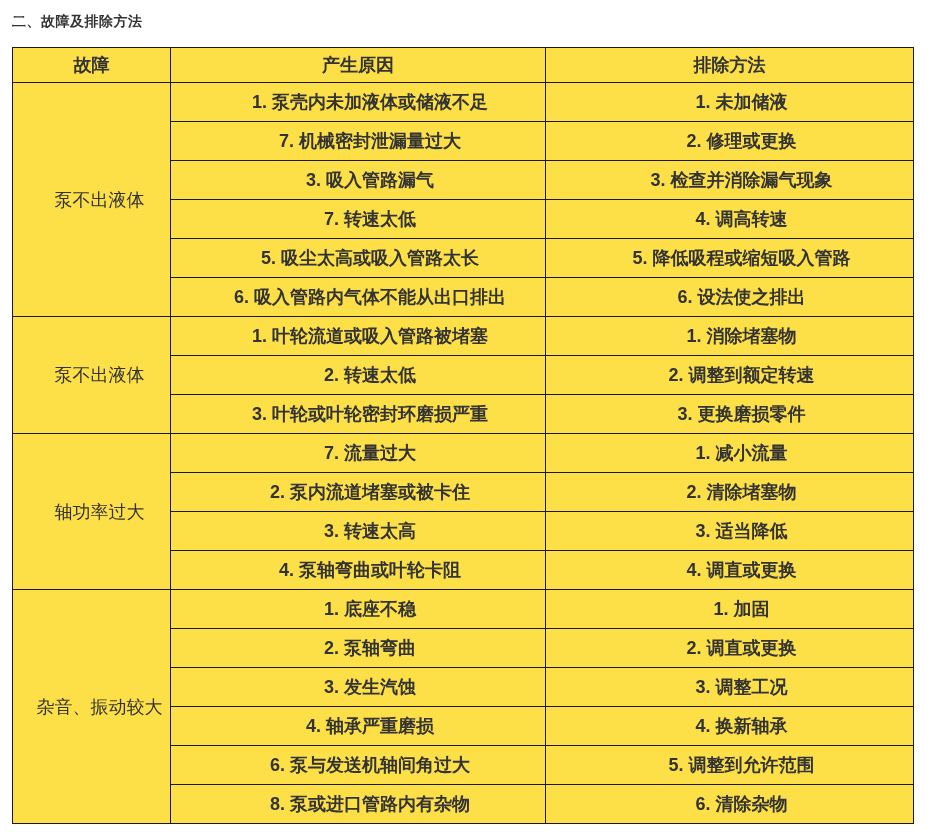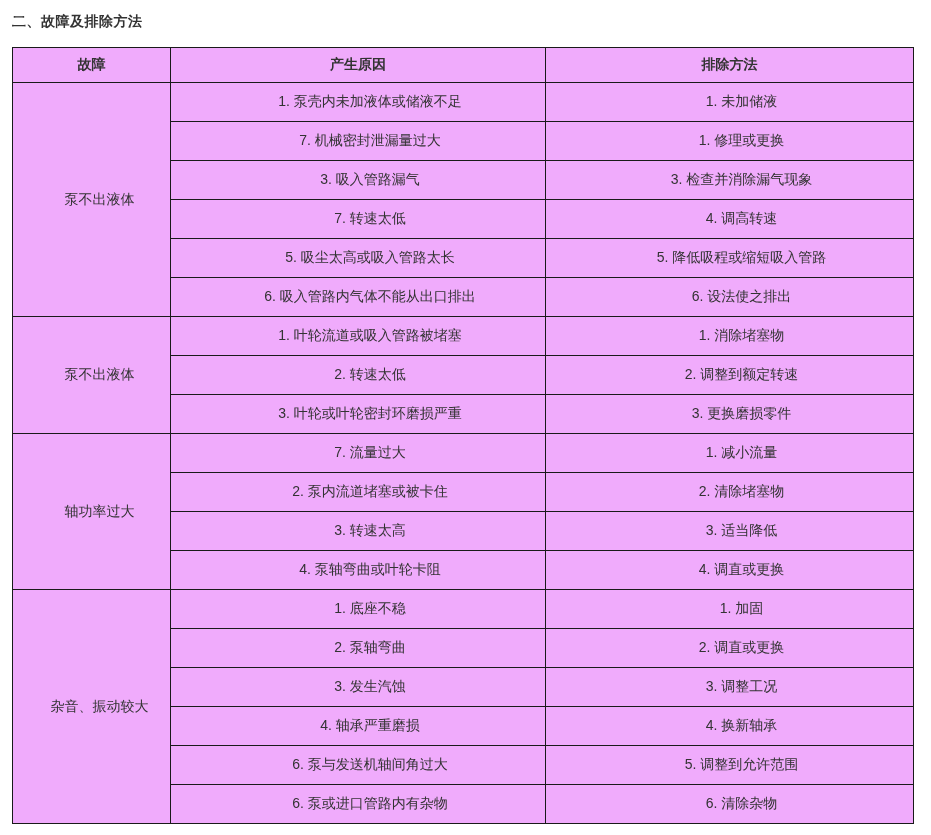"故障" table.fault-table th, table.fault-table td { background: #f0abfc -> #fde047; font-size: 14px -> 18px }
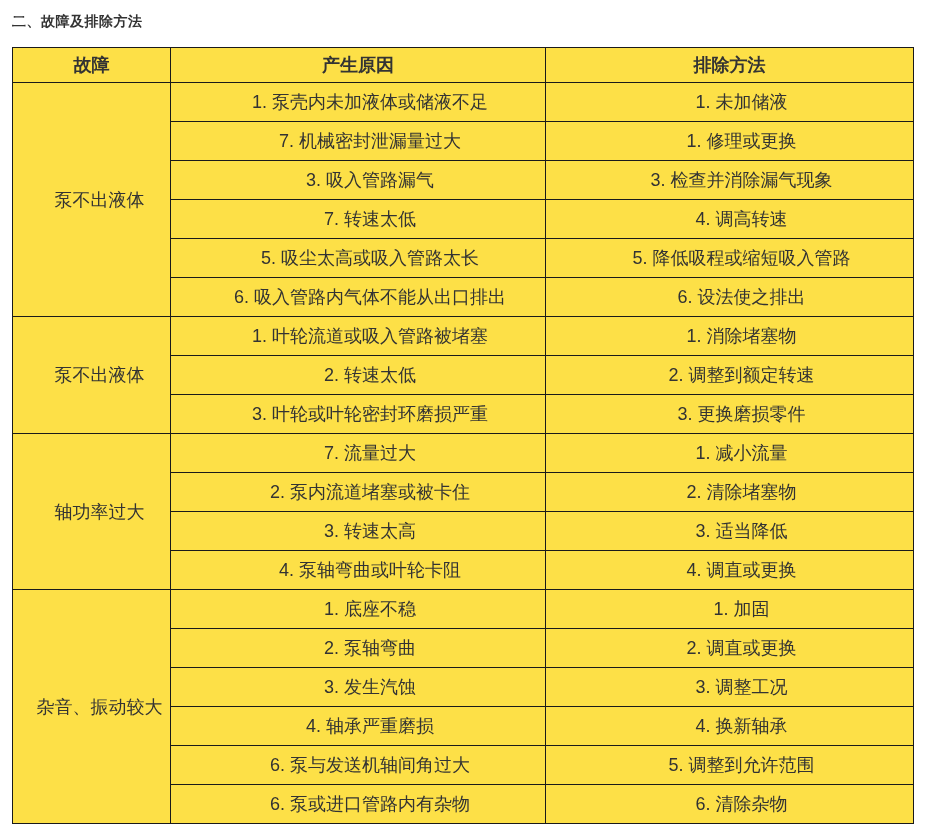"1. 泵壳内未加液体或储液不足" td.cause-cell, td.solution-cell { font-weight: normal -> bold }
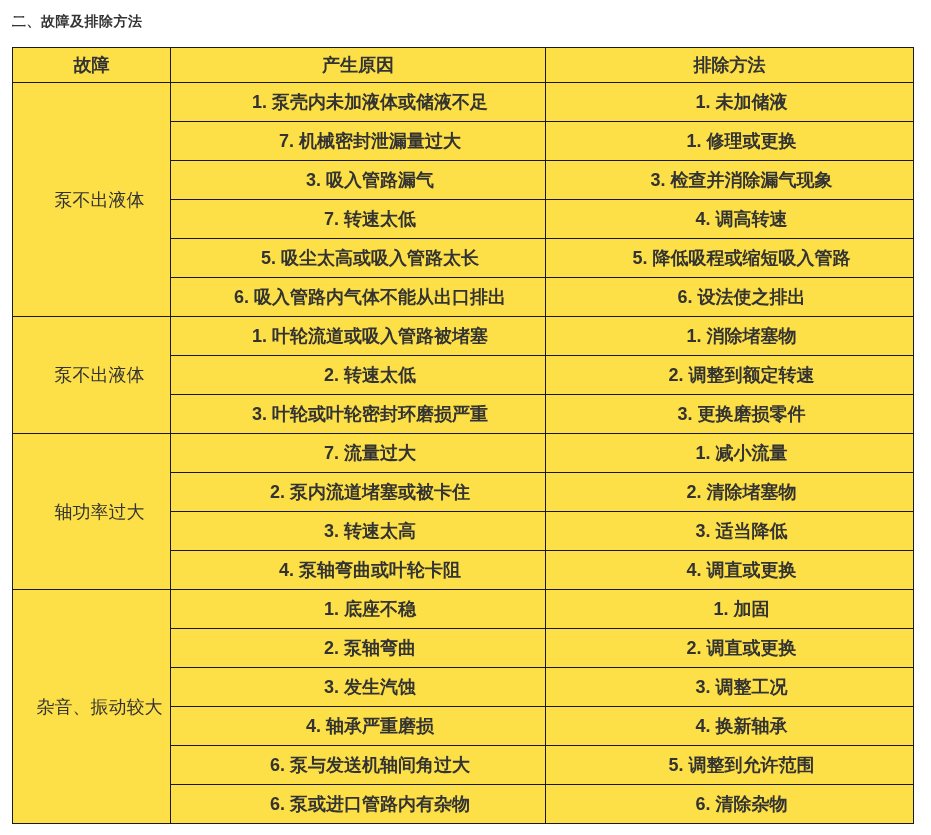"1. 修理或更换" td.solution-cell { text: 1 -> 2 }
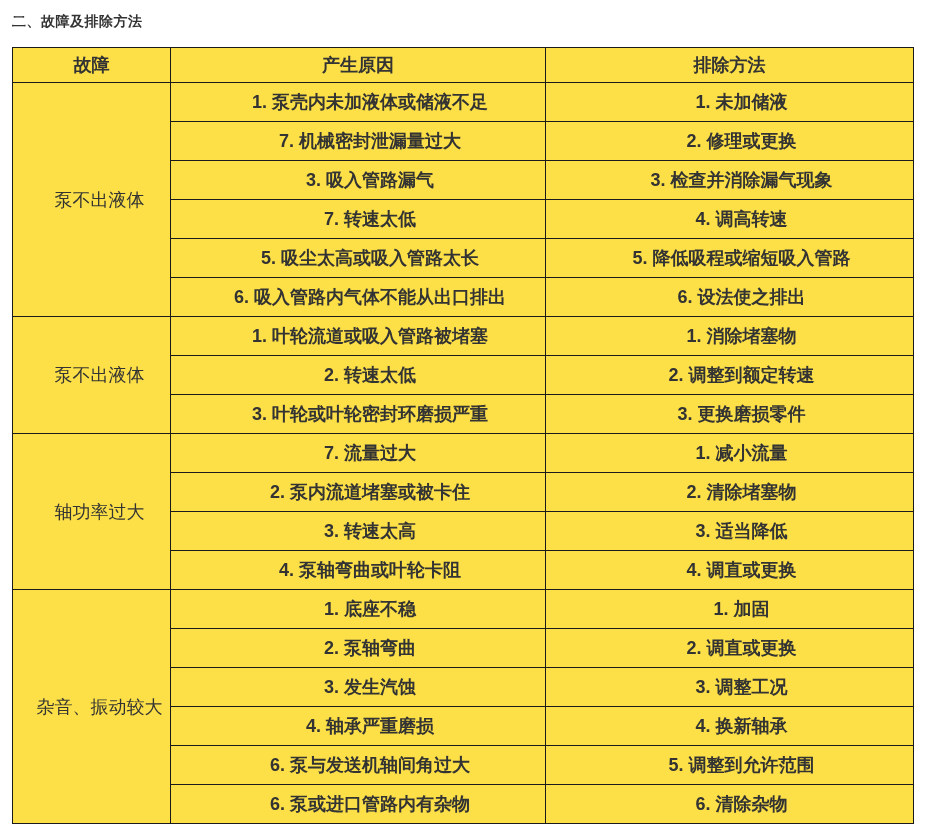"6. 泵或进口管路内有杂物" td.cause-cell { text: 6 -> 8 }
